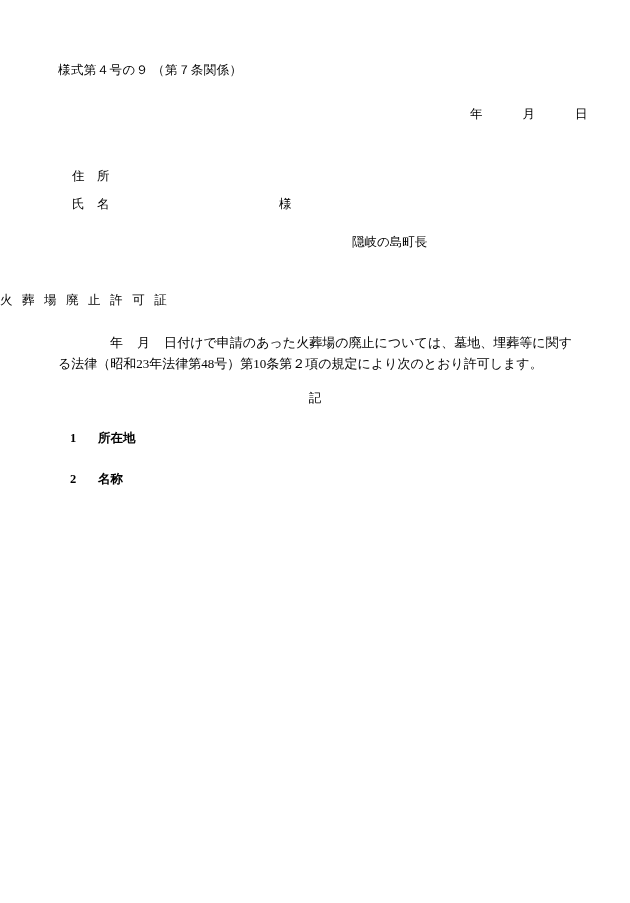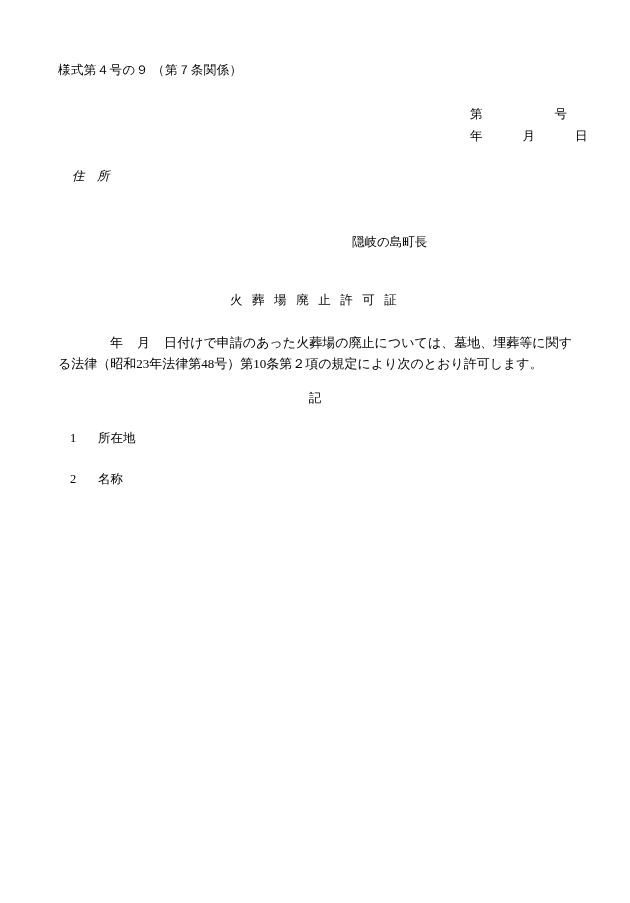"第 号" div.ref-row { html: <div> <span>第</span><span></span><span>号</span> </div> -> none }
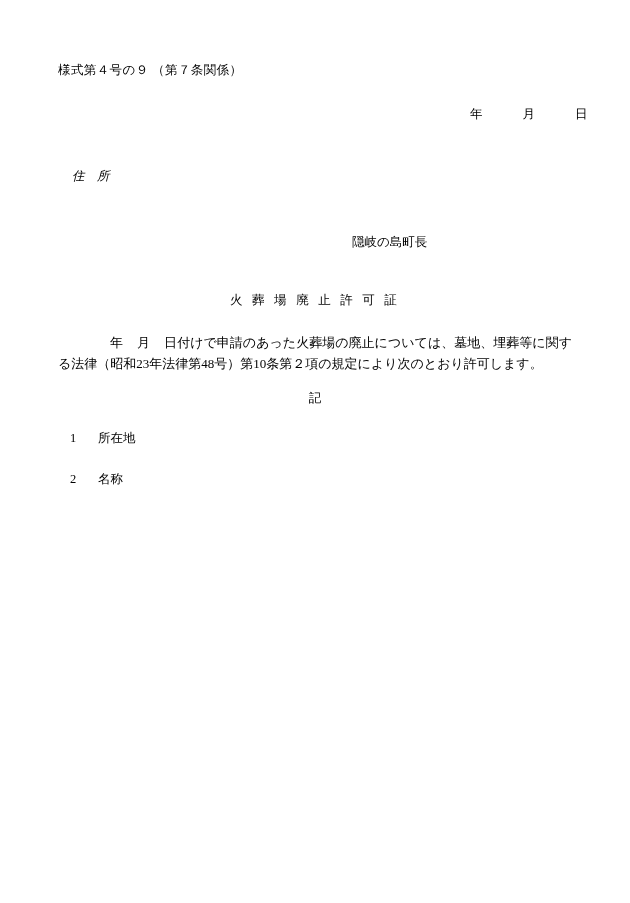"住 所" .addr-row .lbl { font-style: italic -> none }
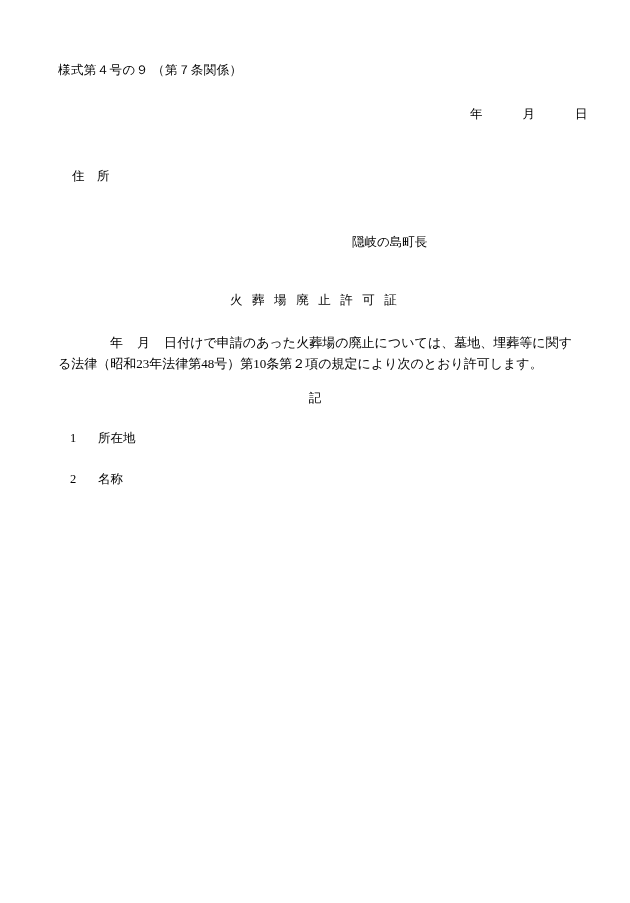"氏 名 様" div.addr-row { html: none -> <div> <span>氏 名</span><span>様</span> </div> }
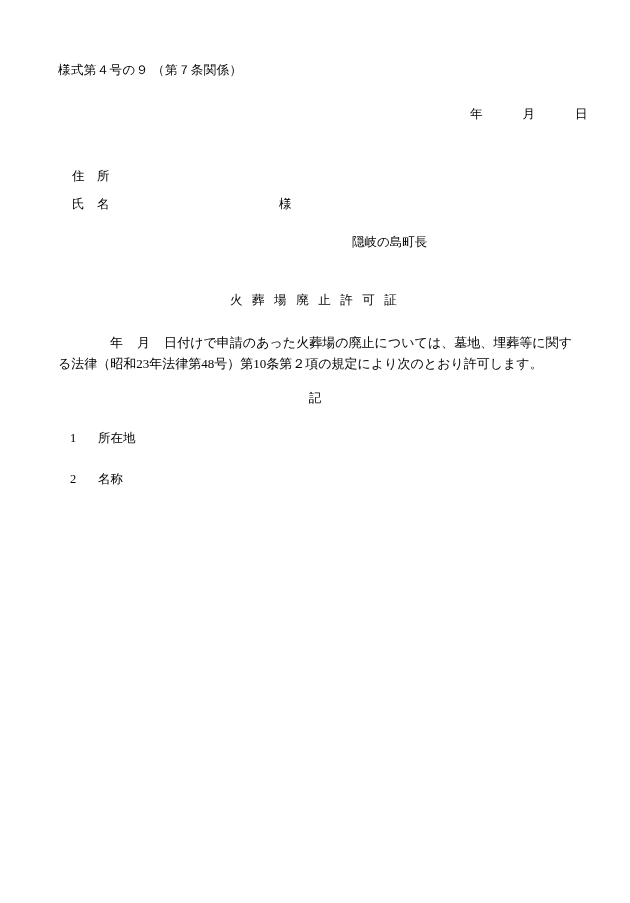"火 葬 場 廃 止" .doc-title { text-align: center -> left }
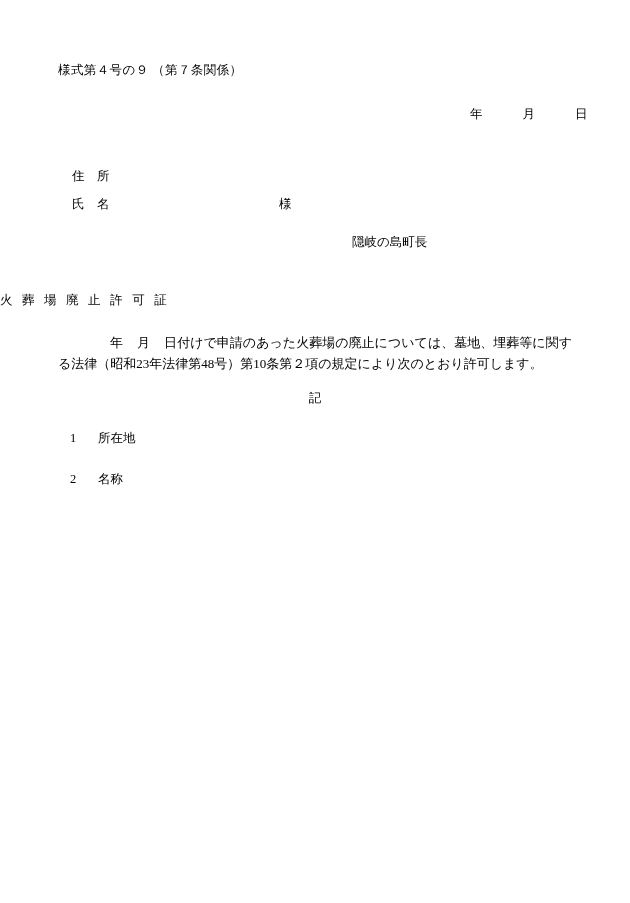"1 所在地" .item-row { font-weight: none -> bold }
